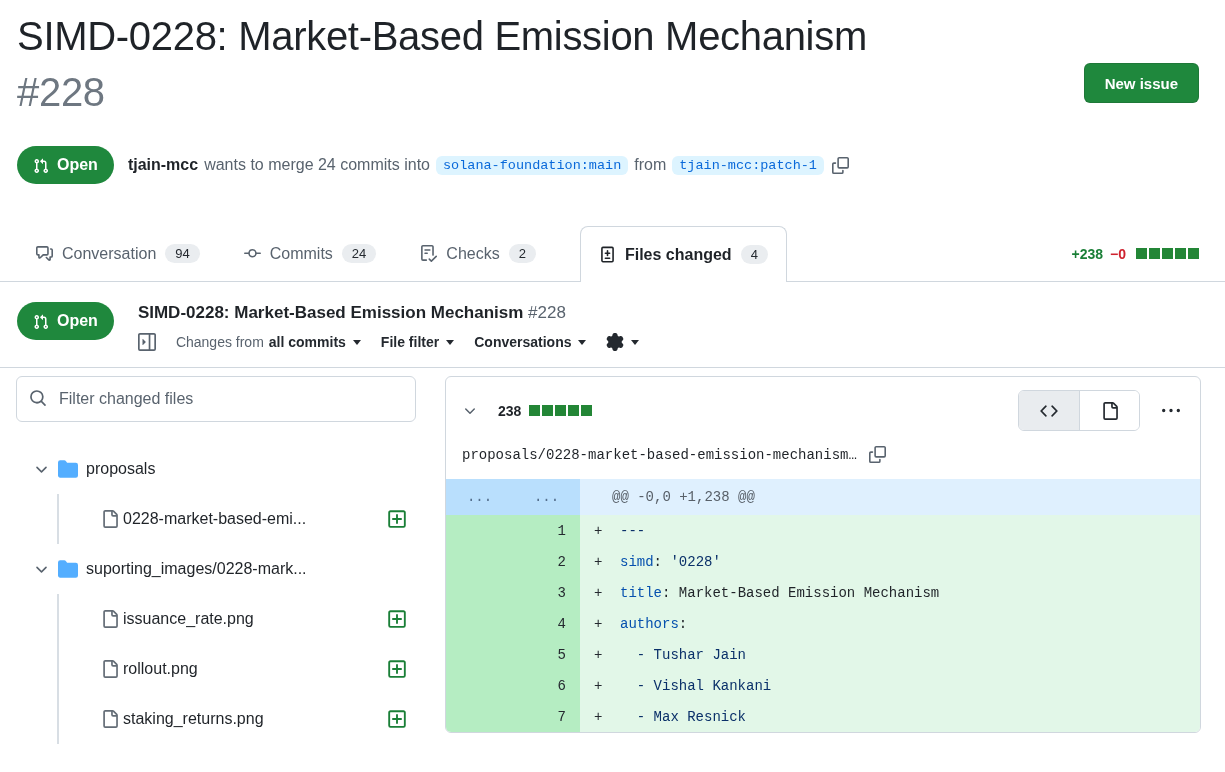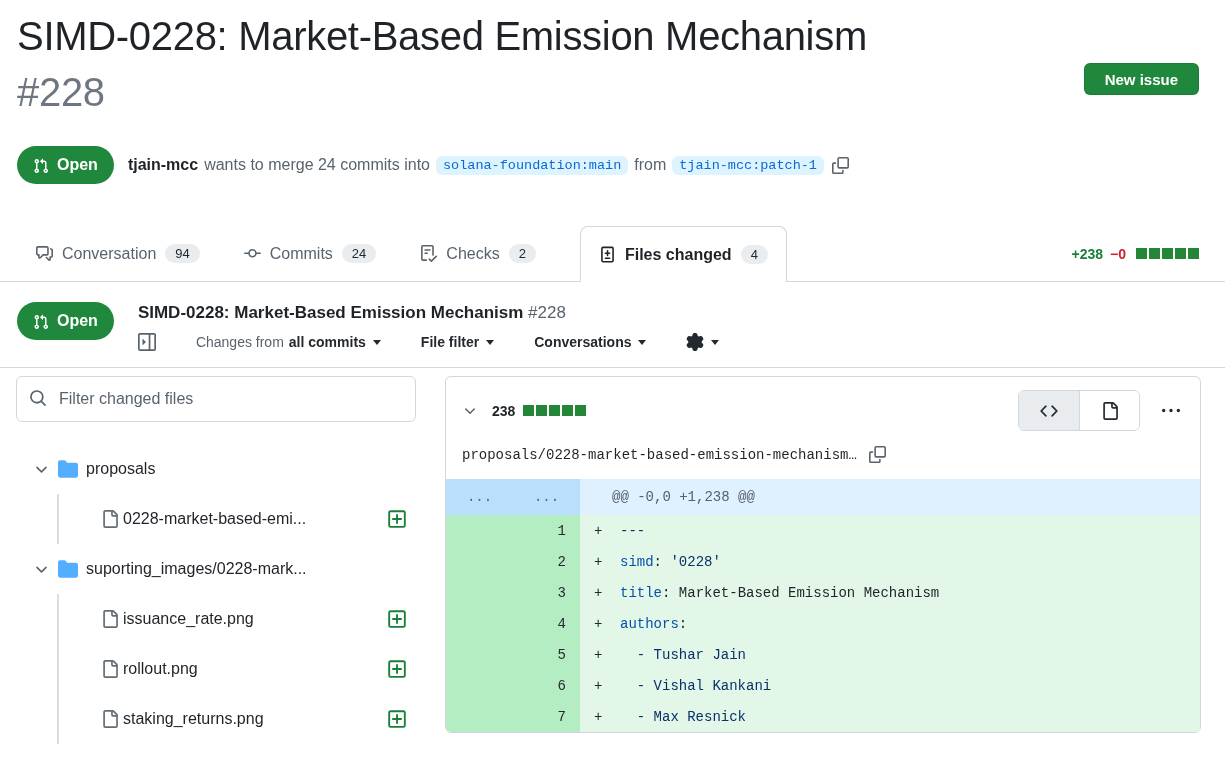"New issue" .new-issue-btn { height: 32px -> 40px }
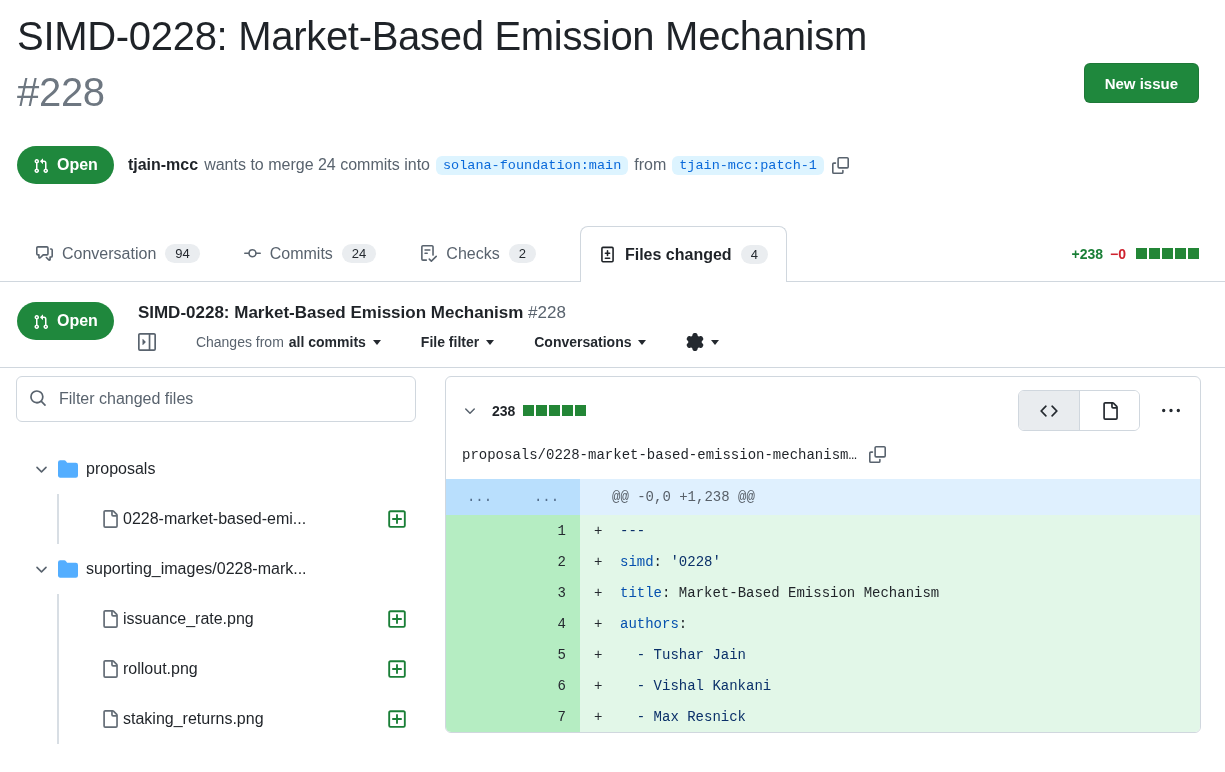"Changes from" .sticky-controls { gap: 40px -> 20px }
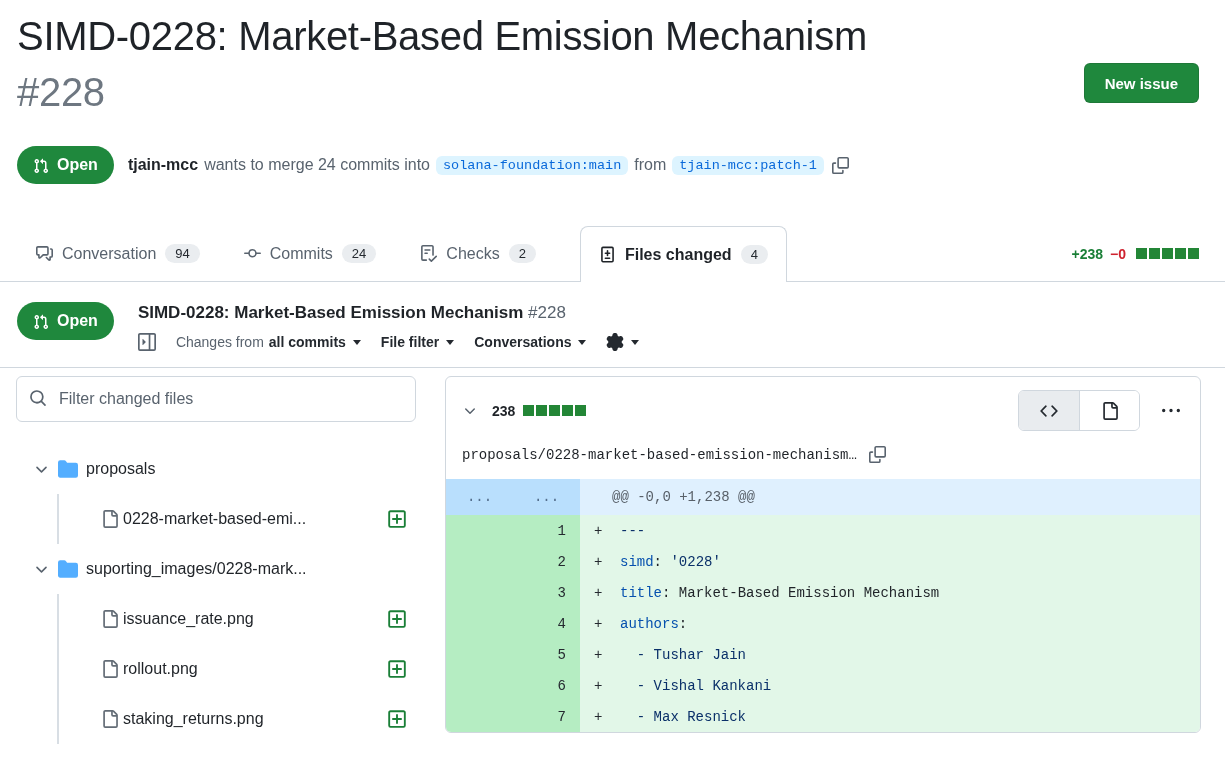"238" .dh-count { margin-left: 14px -> 20px }
